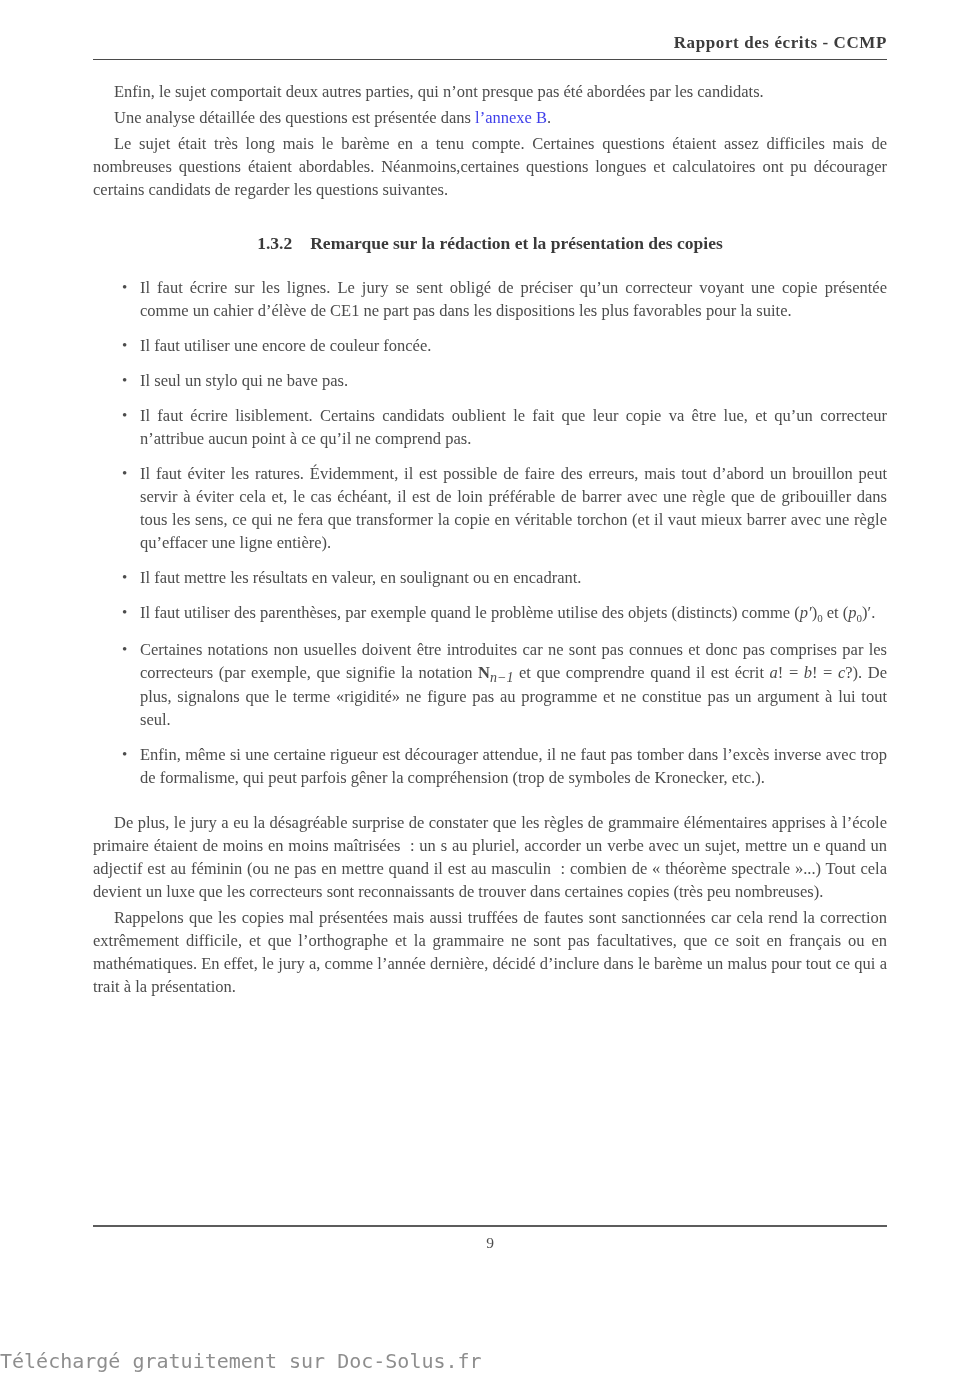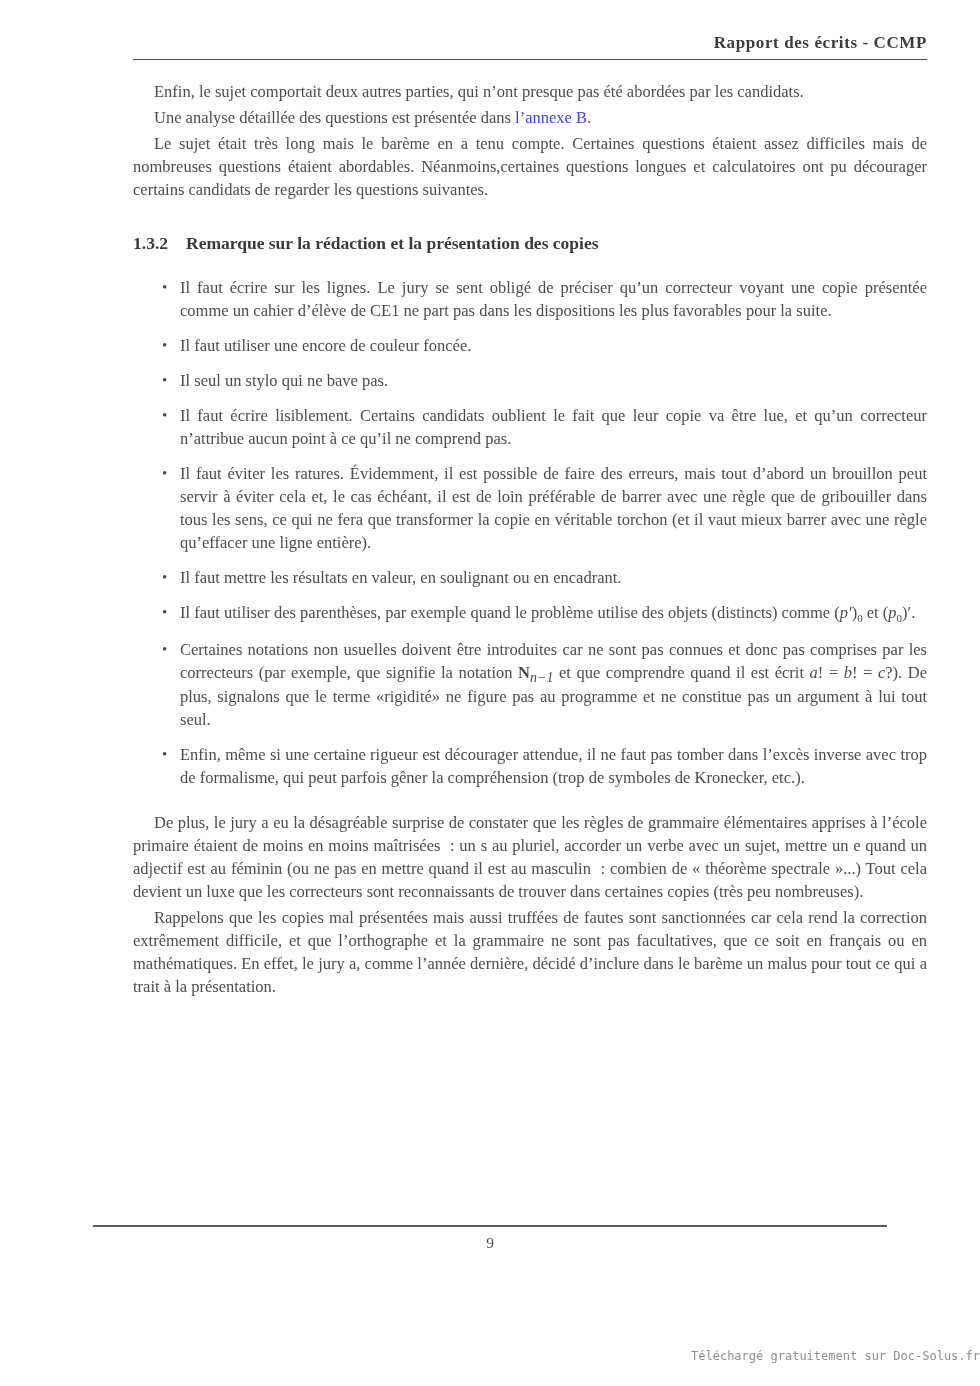"Rapport des écrits - CCMP" .content { margin-left: 40px -> none }
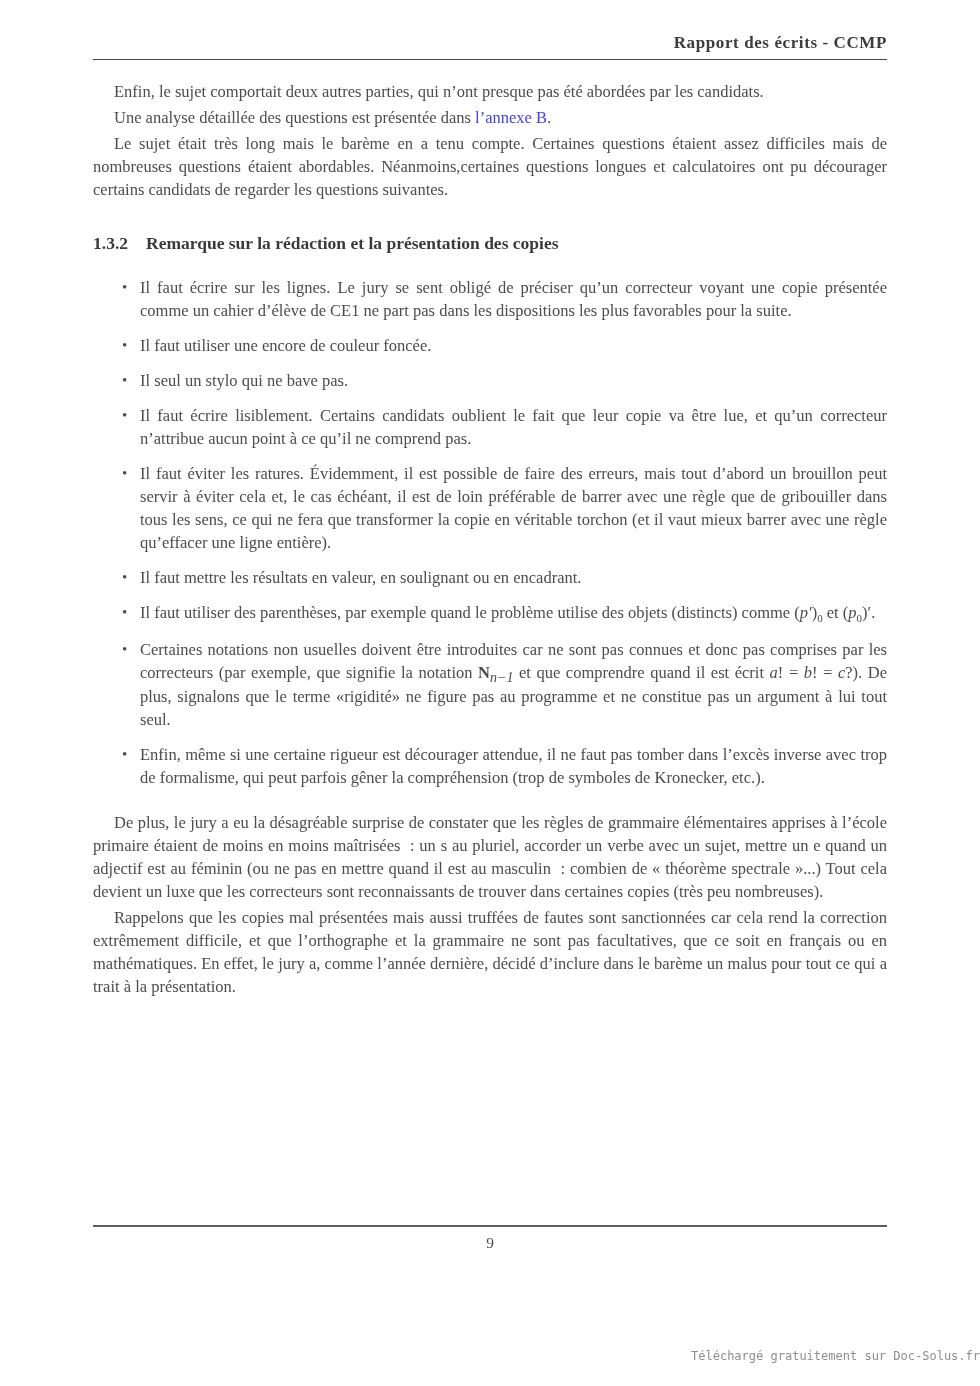"1.3.2 Remarque sur la rédaction" .section-heading { text-align: left -> center }
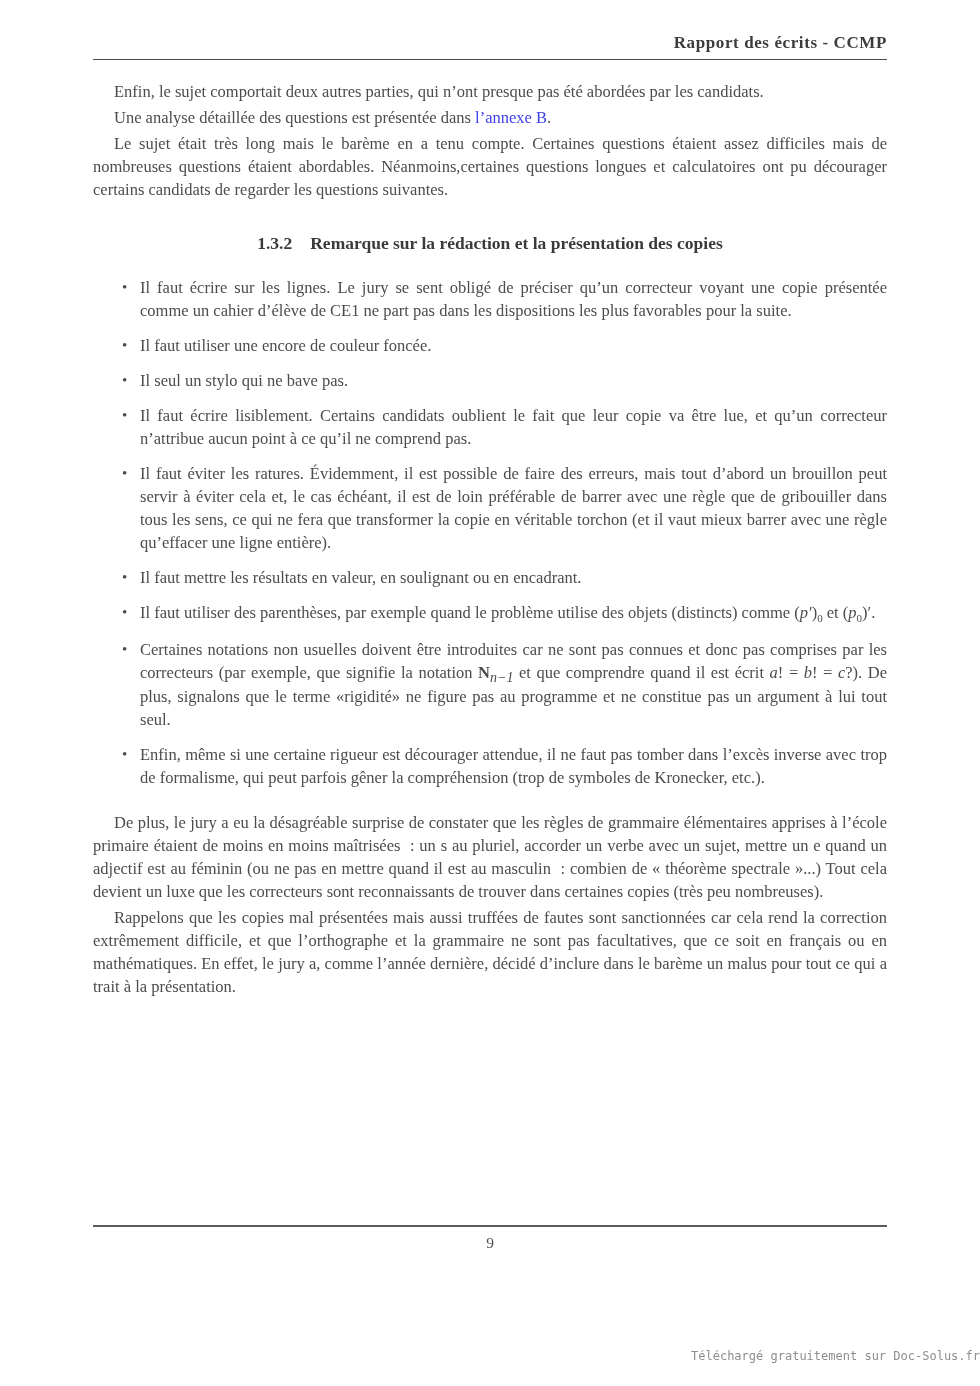"Téléchargé gratuitement sur Doc-Solus.fr" .watermark { font-size: 12px -> 20px; text-align: right -> left }
